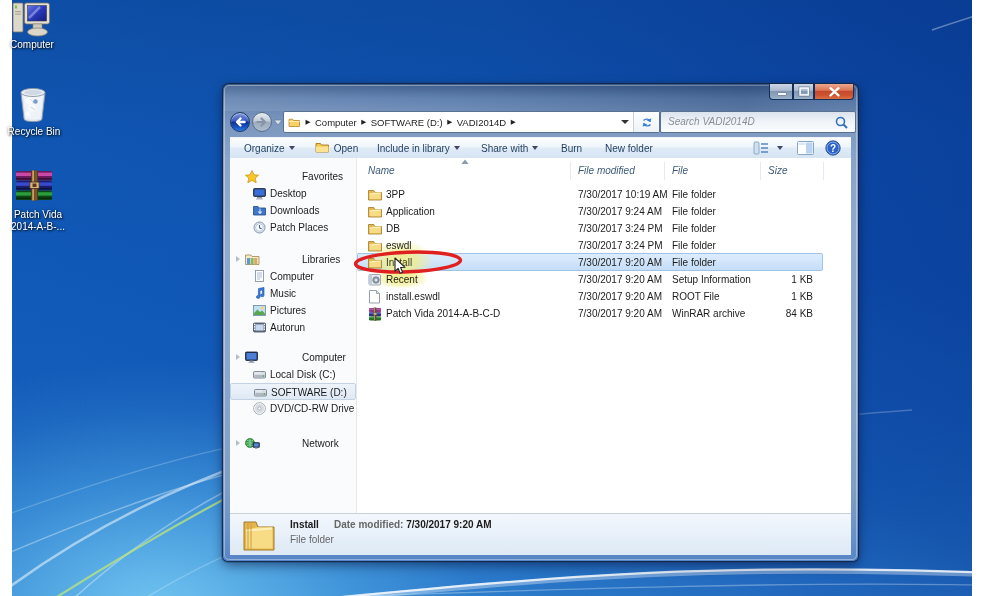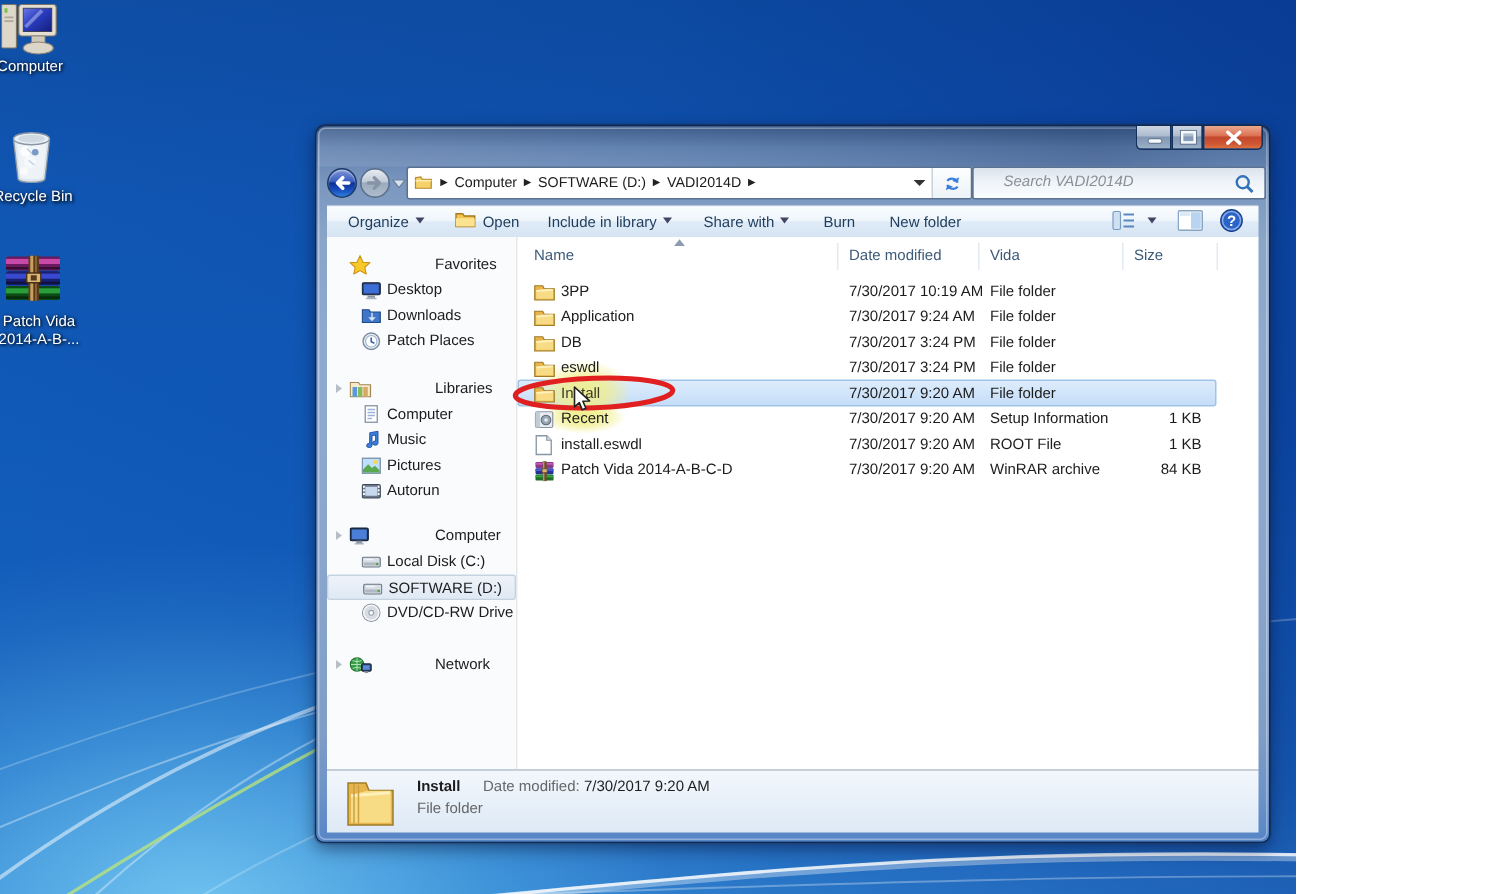"Computer" #desktop { left: 0 -> 12px; width: 864px -> 960px }
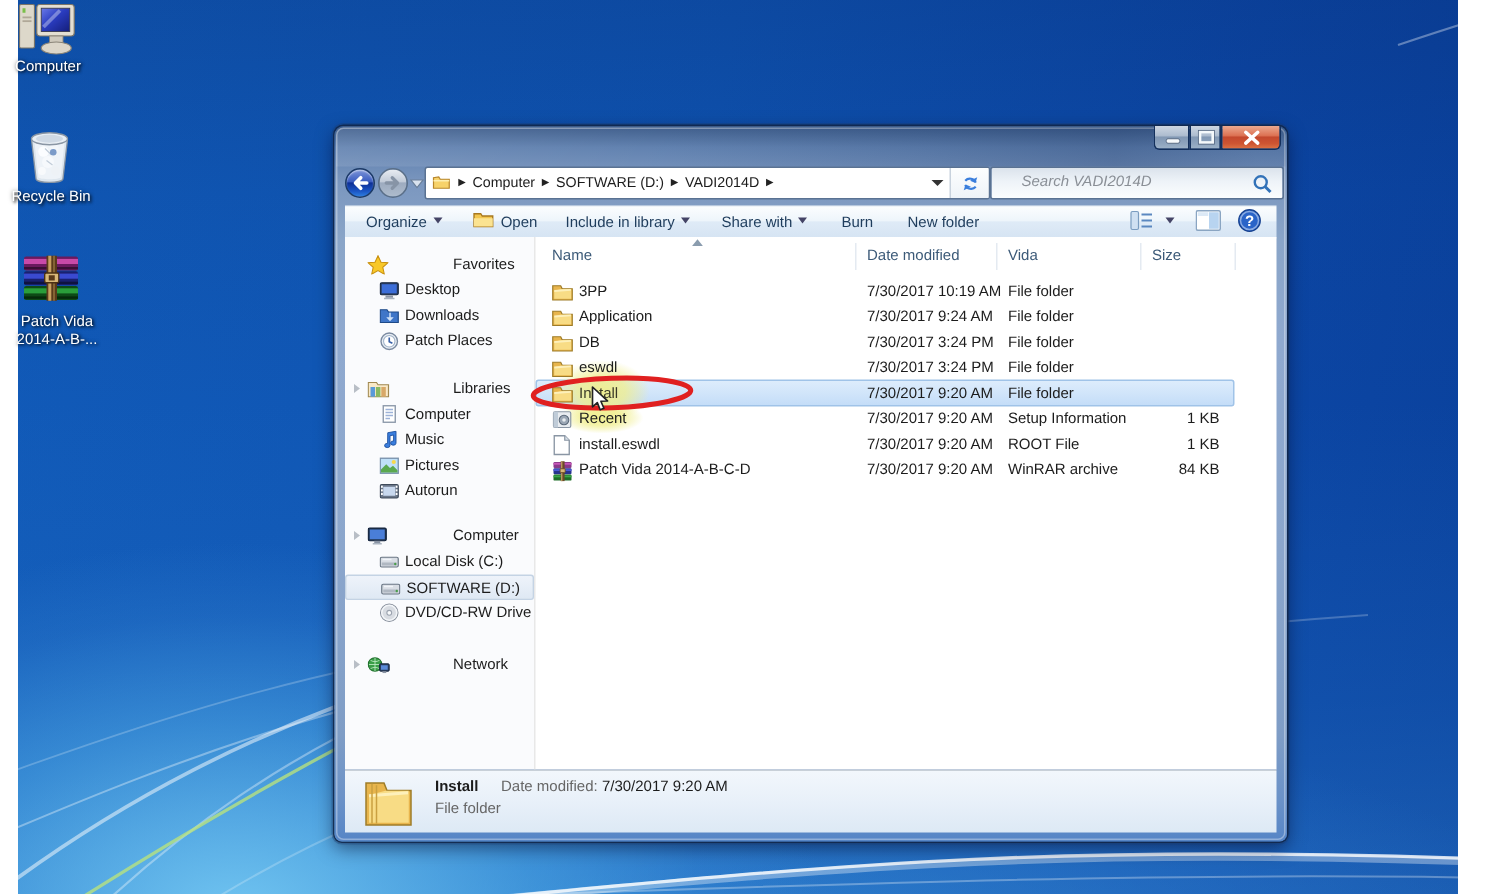"Search VADI2014D" #search { padding-left: 20px -> 7px }
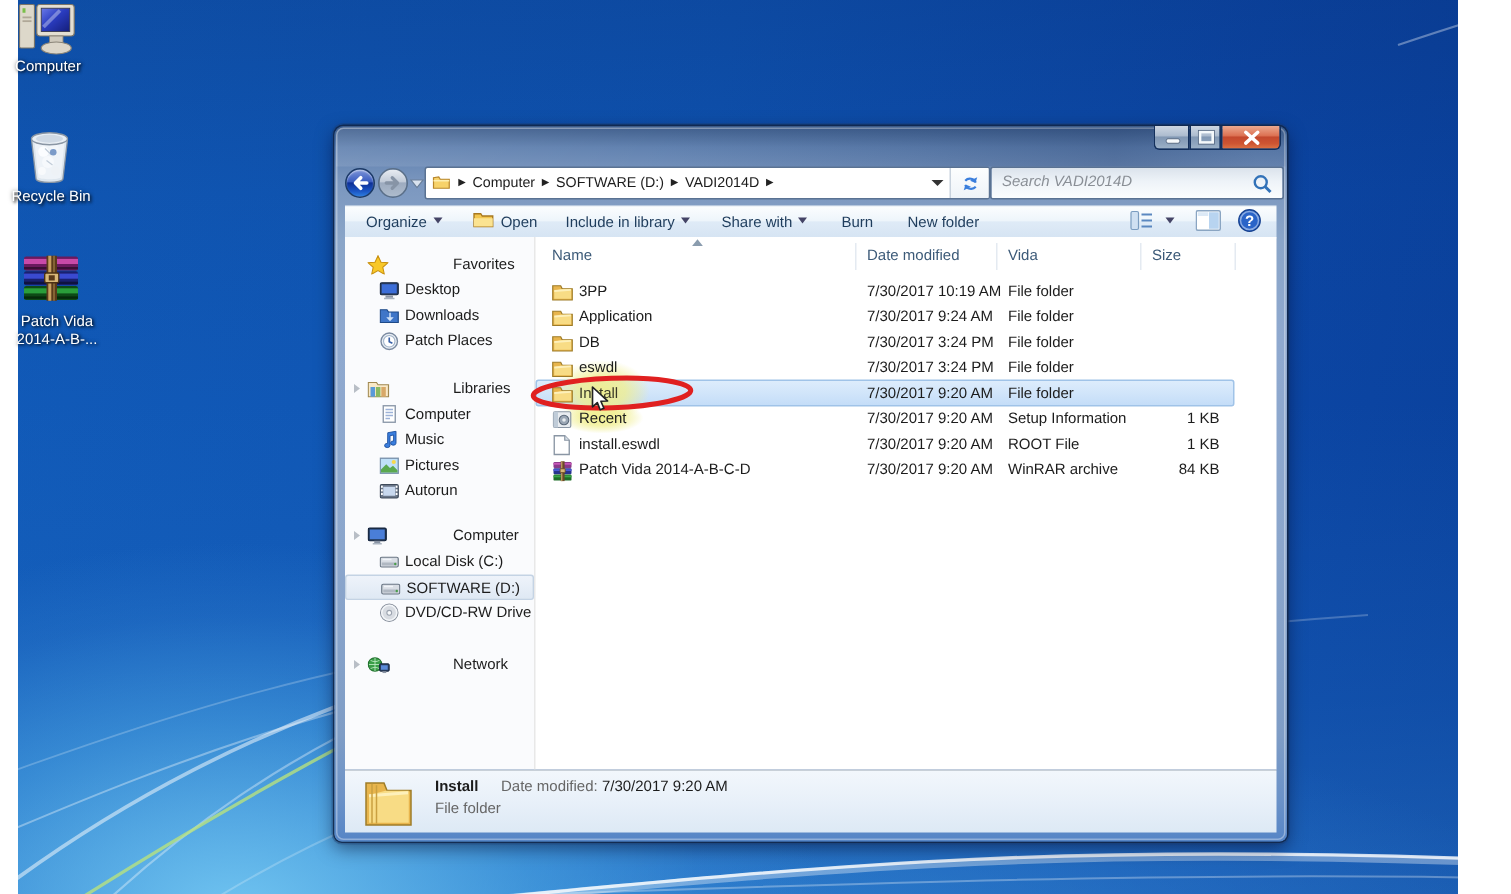"Name" .hcell { font-style: none -> italic }
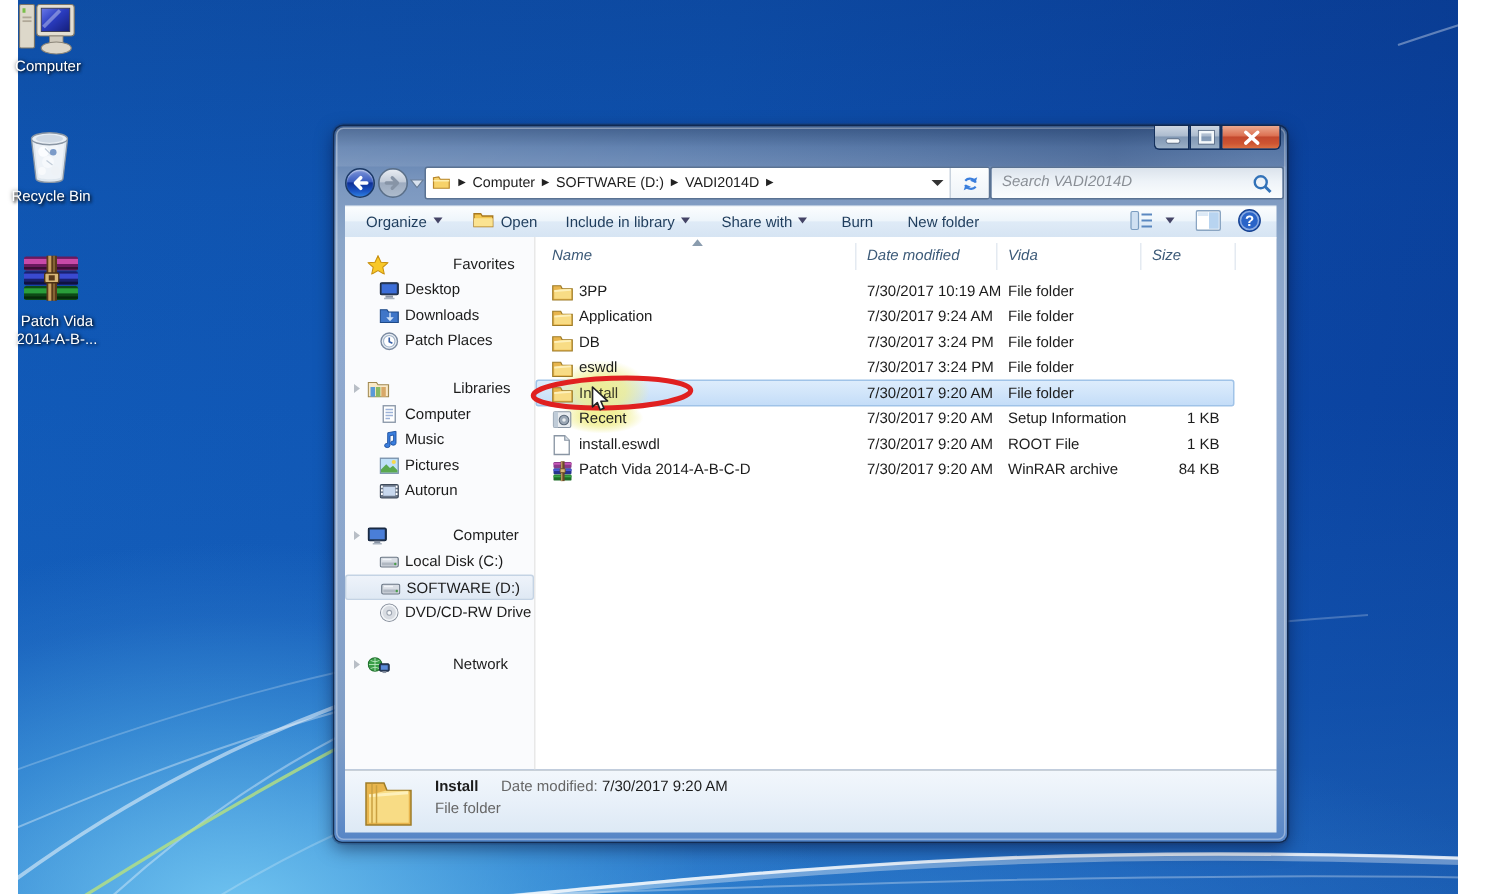"Date modified" span.hcell { text: Date -> File }
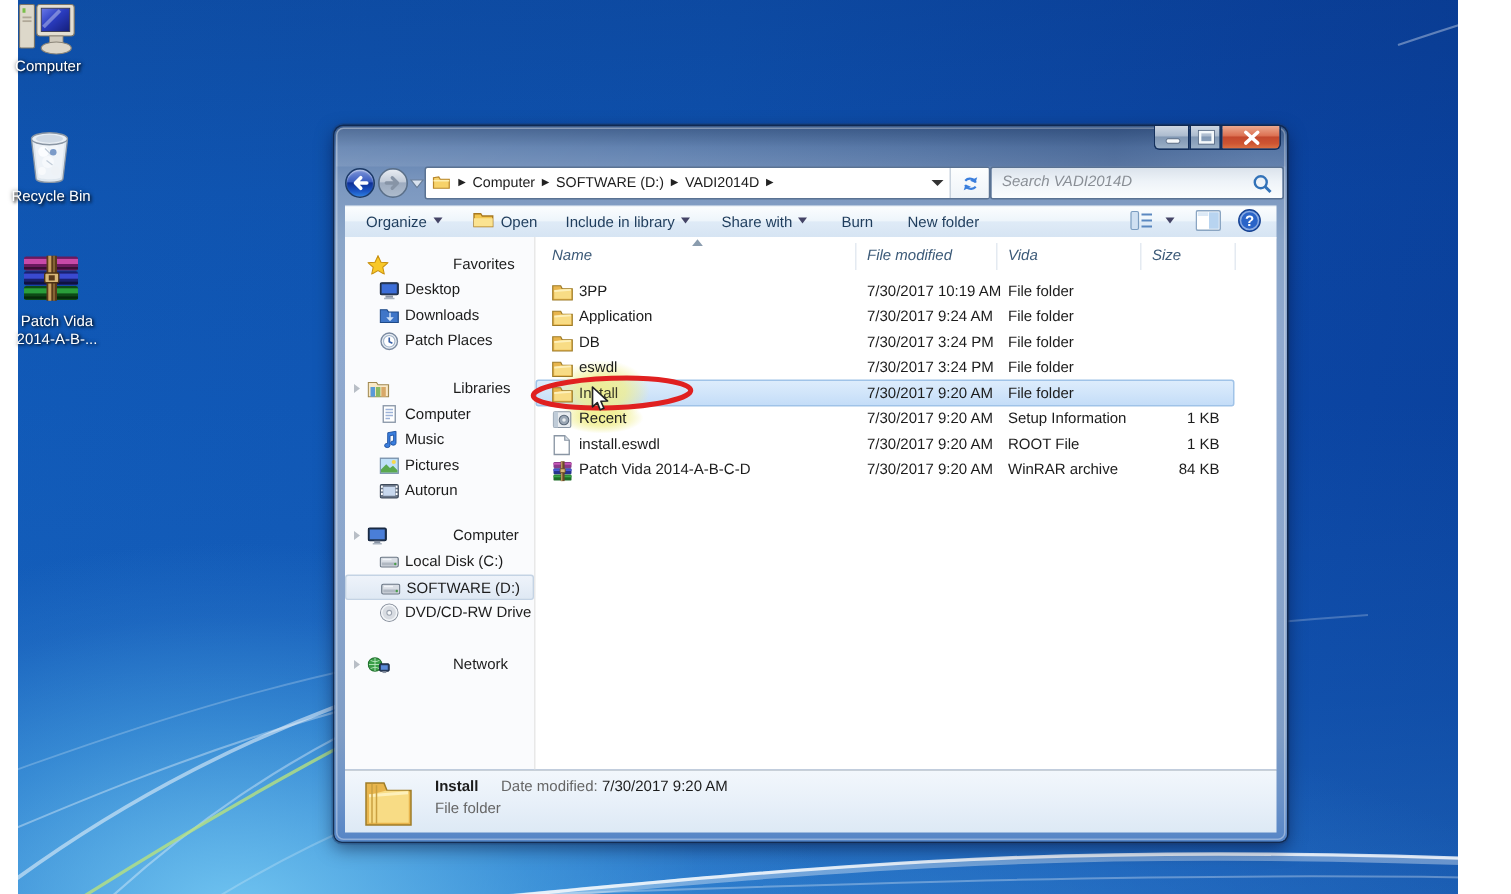"Vida" span.hcell { text: Vida -> File }
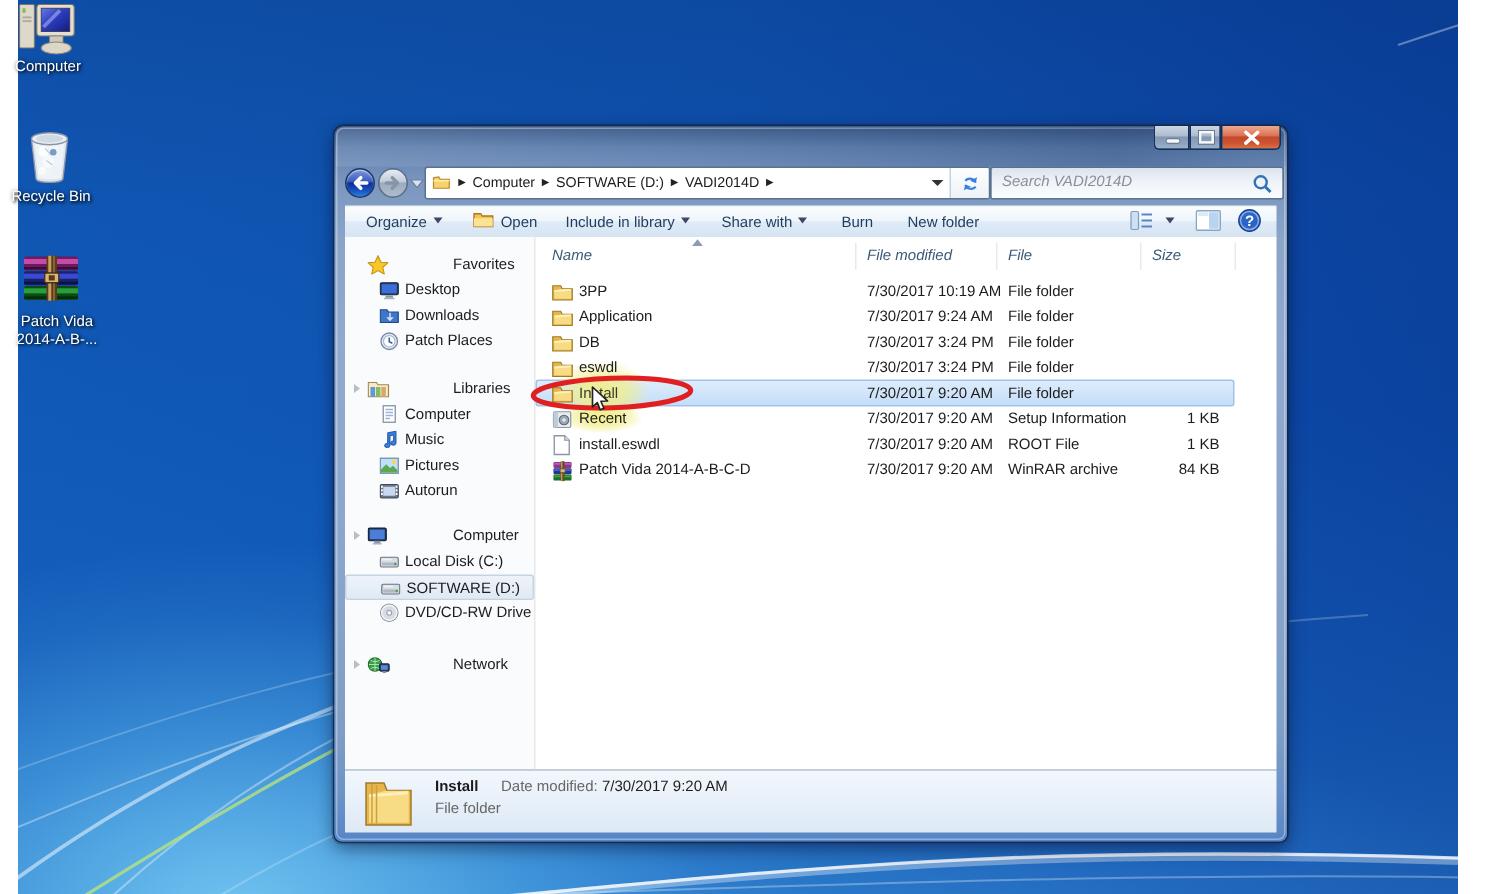"Date modified: 7/30/2017 9:20 AM" div.abs { font-weight: none -> bold }
